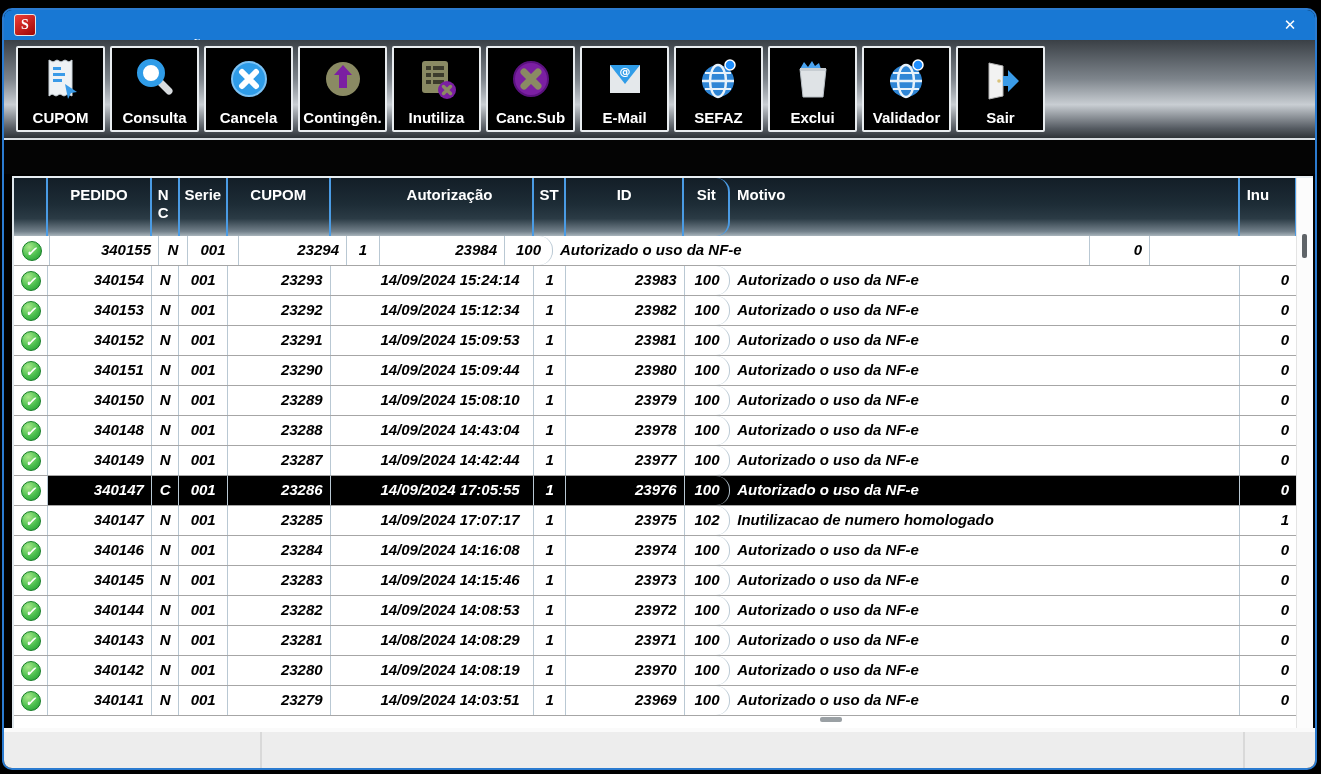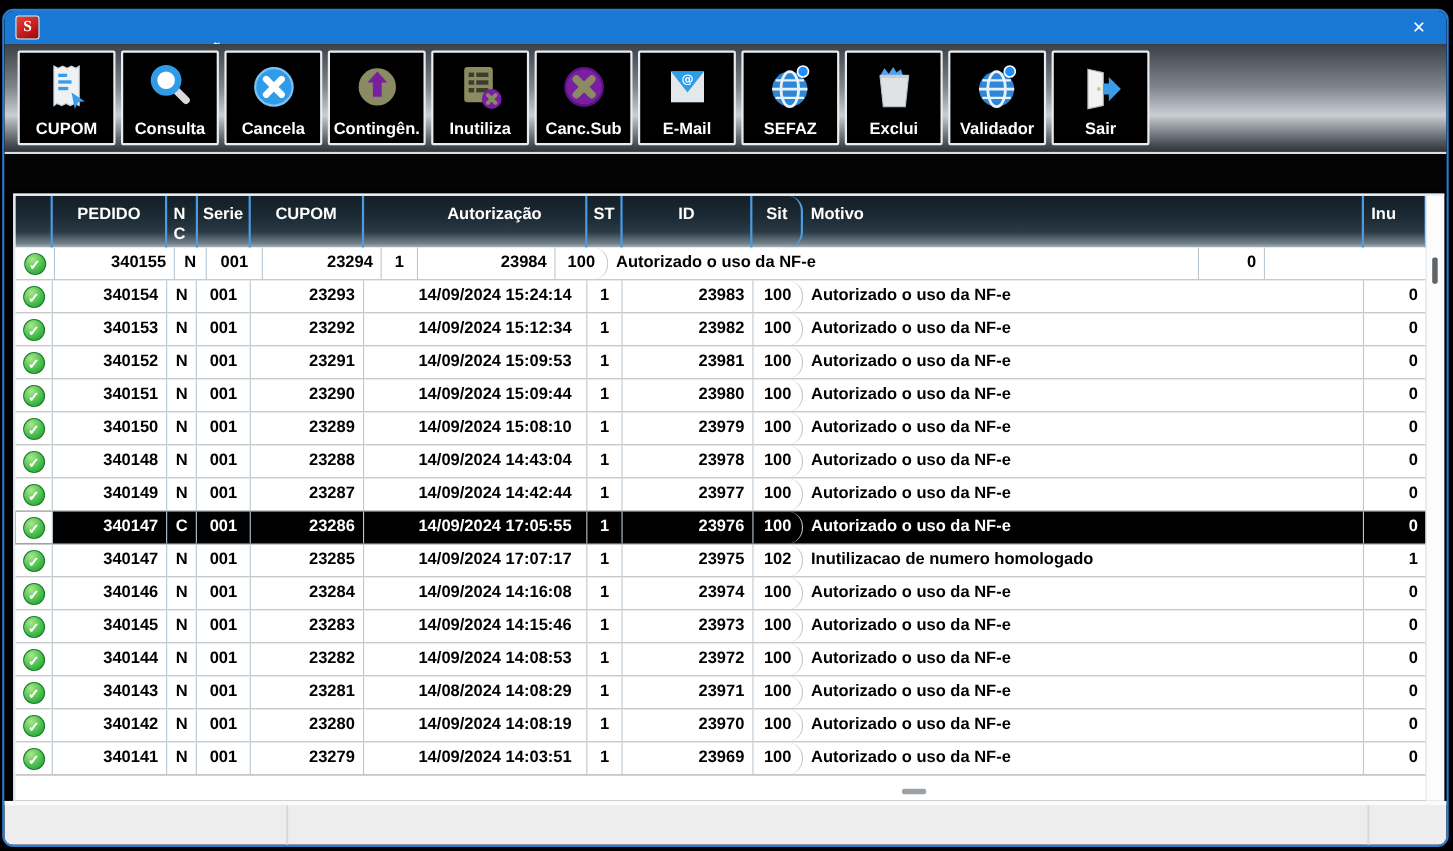"PEDIDO" .g-header { height: 47px -> 58px }
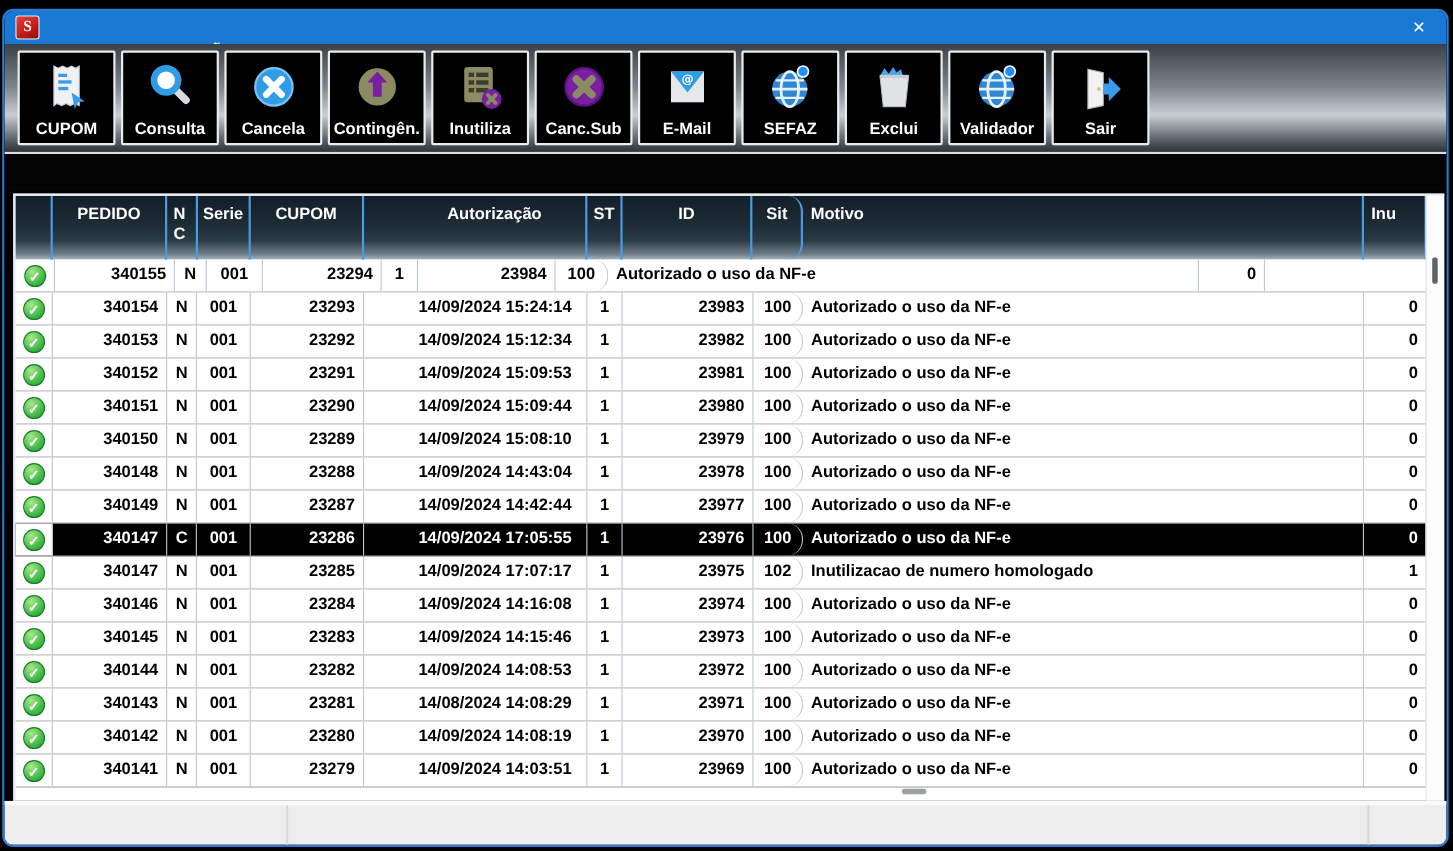"340155" .g-row { font-style: none -> italic }
